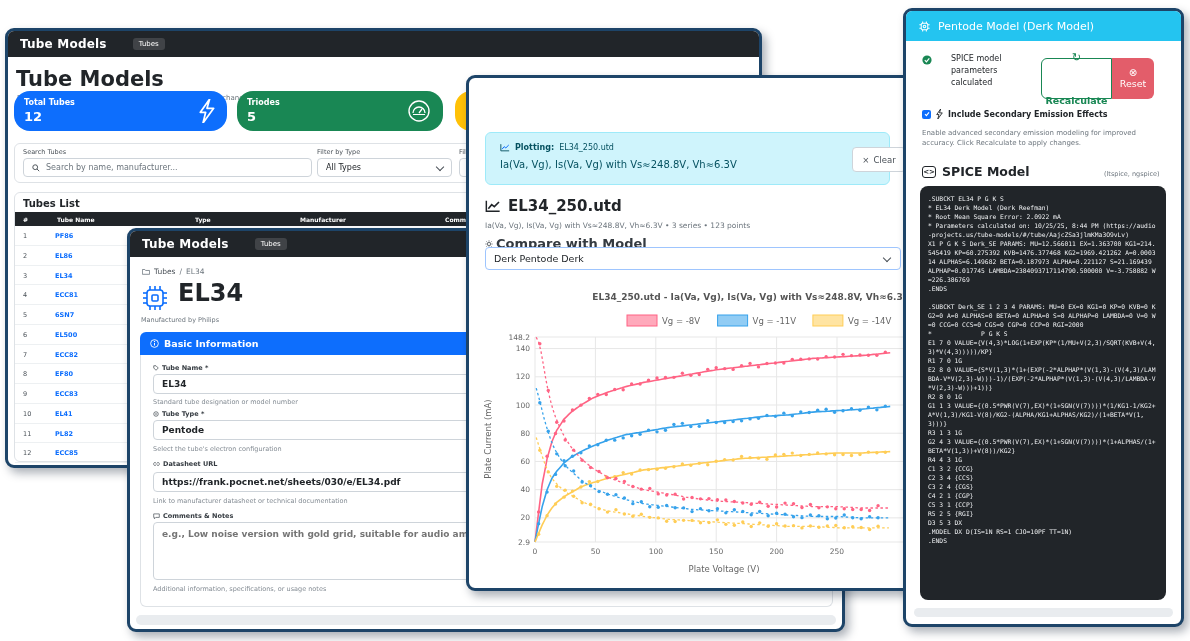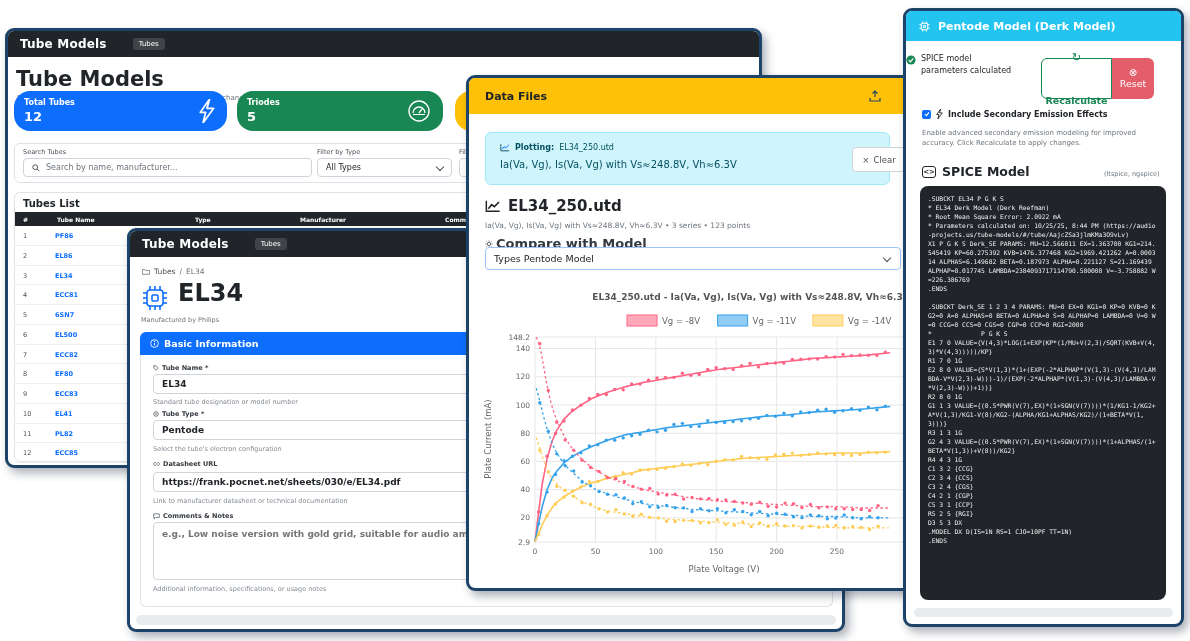"Pentode Model (Derk Model)" span { font-weight: bold -> normal }
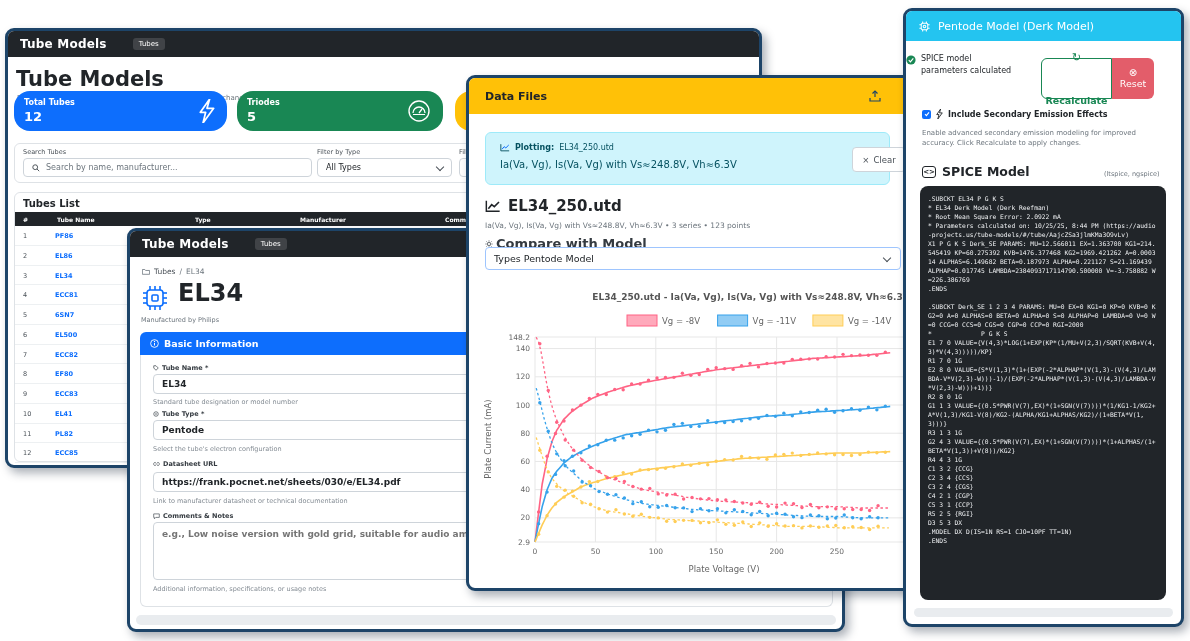"SPICE model parameters calculated" div.abs { gap: 5px -> 19px; left: 0 -> 16px }
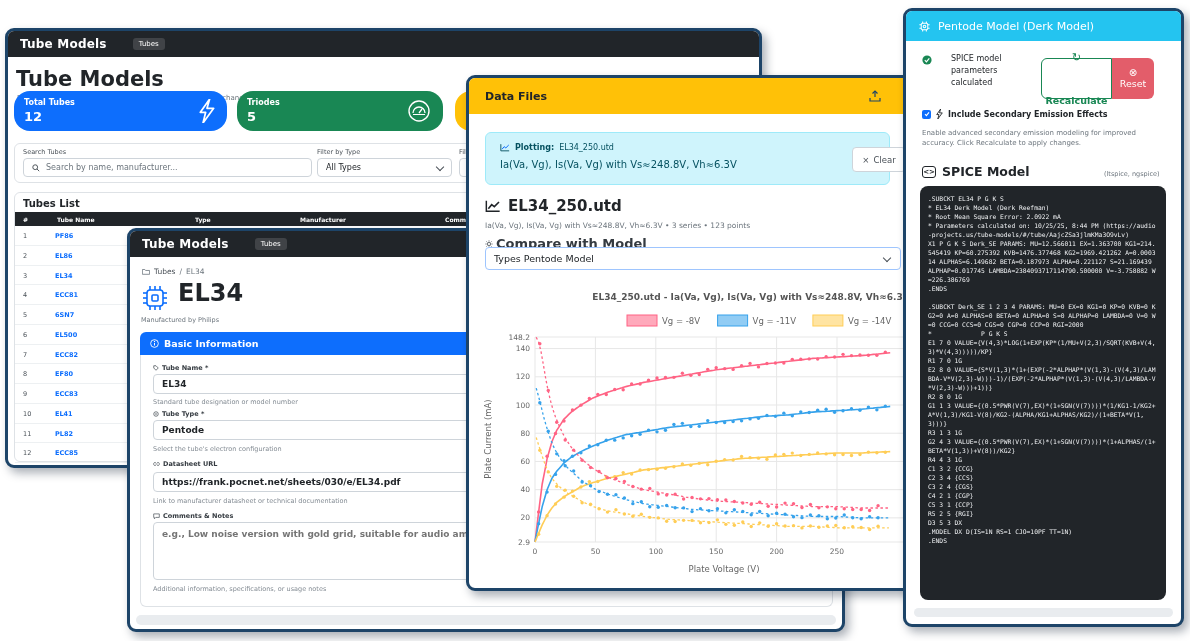"Data Files" div.abs { html: <div> <span>Data Files</span> <span> <svg> <path></path> <line></line> <path></path> </svg> </span> </div> -> none }
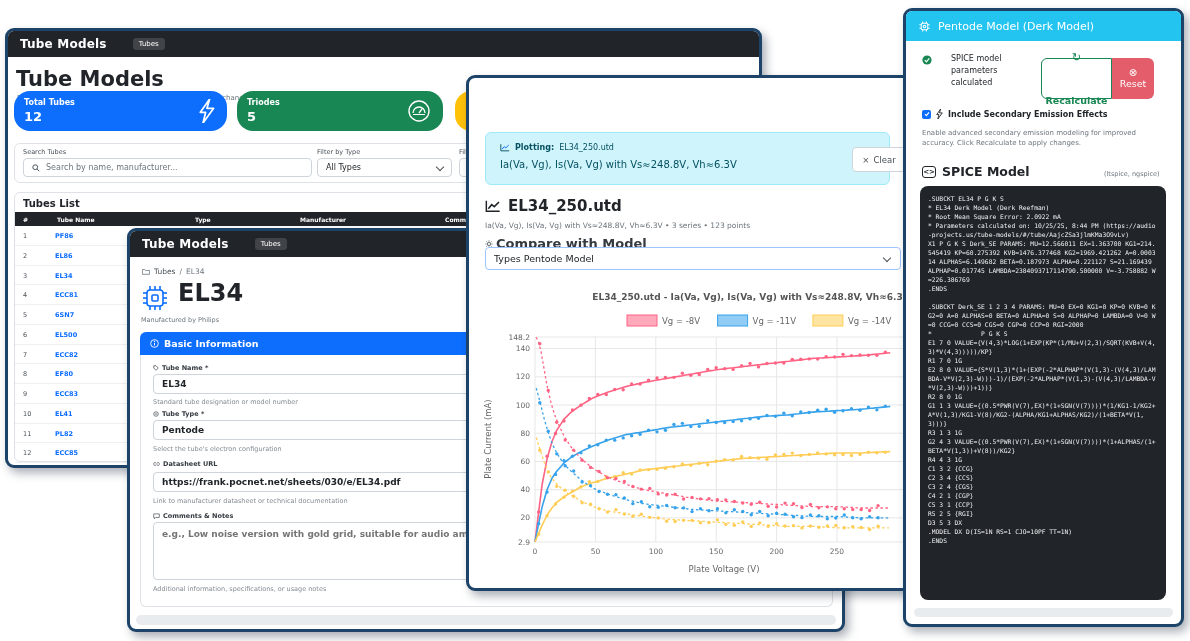"Types Pentode Model" span { text: Types Pentode Model -> Derk Pentode Derk }
